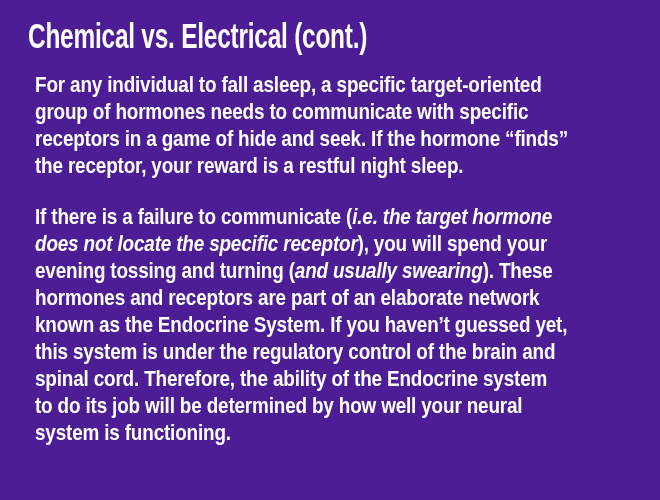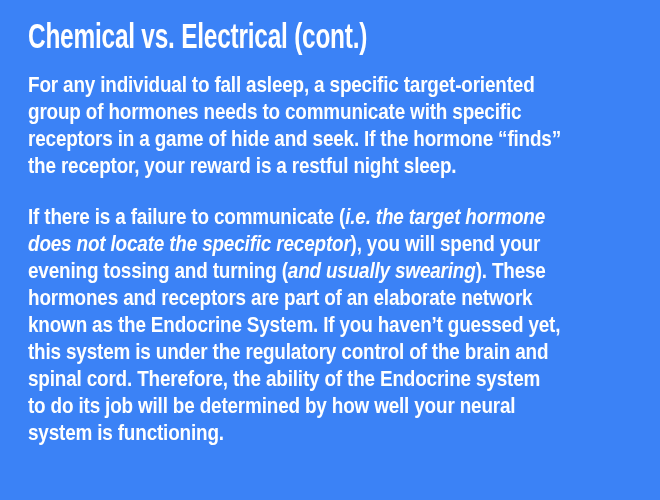"Chemical vs. Electrical (cont.)" .slide { background: #3b82f6 -> #4c1d95 }
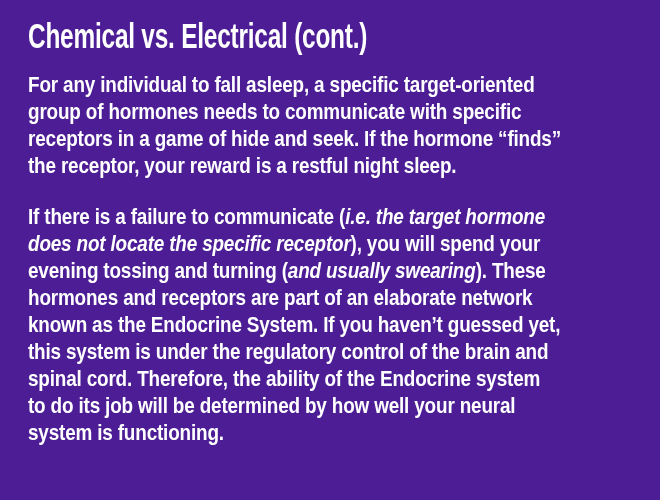"For any individual to fall" .body-text { margin-left: none -> 7px }
